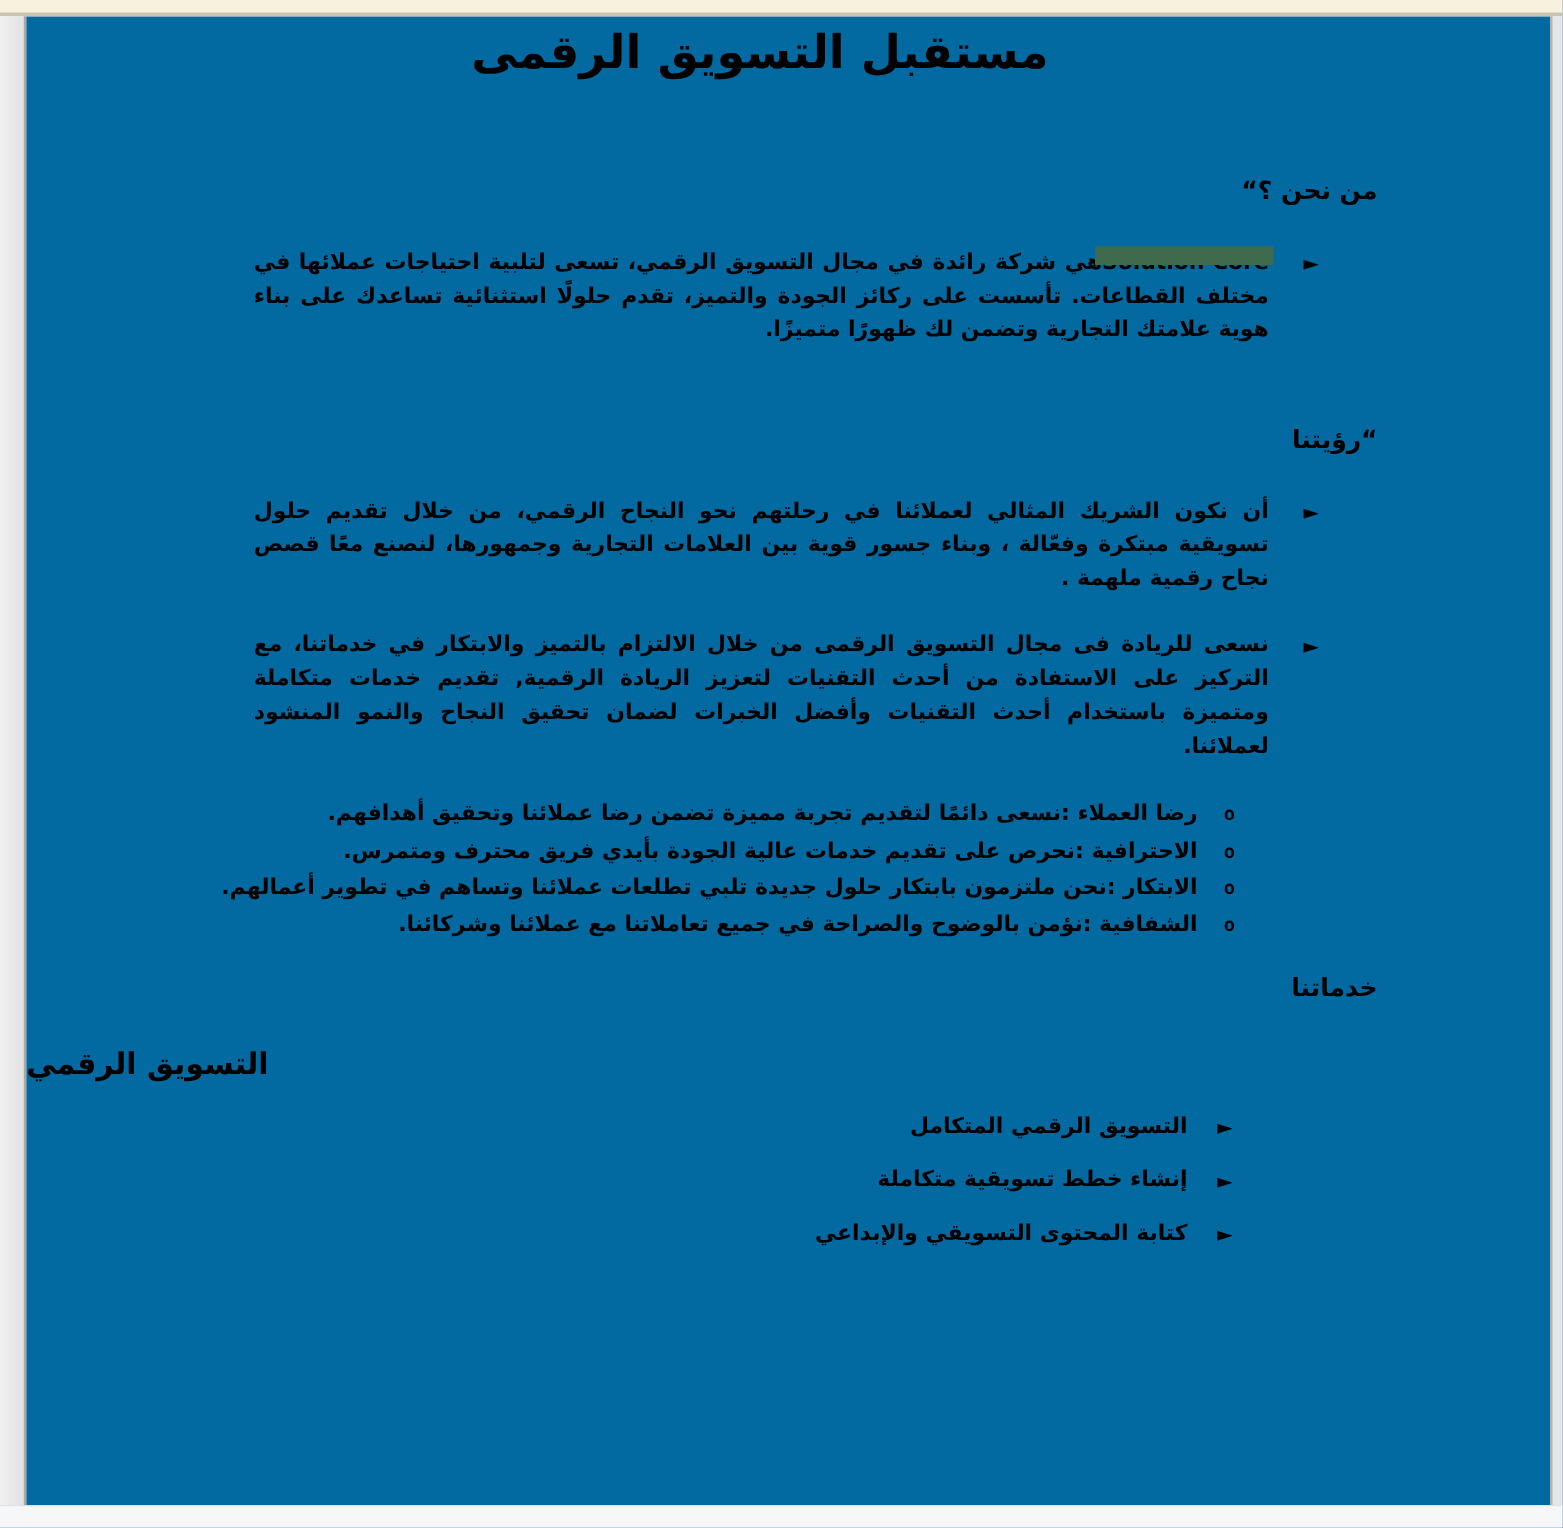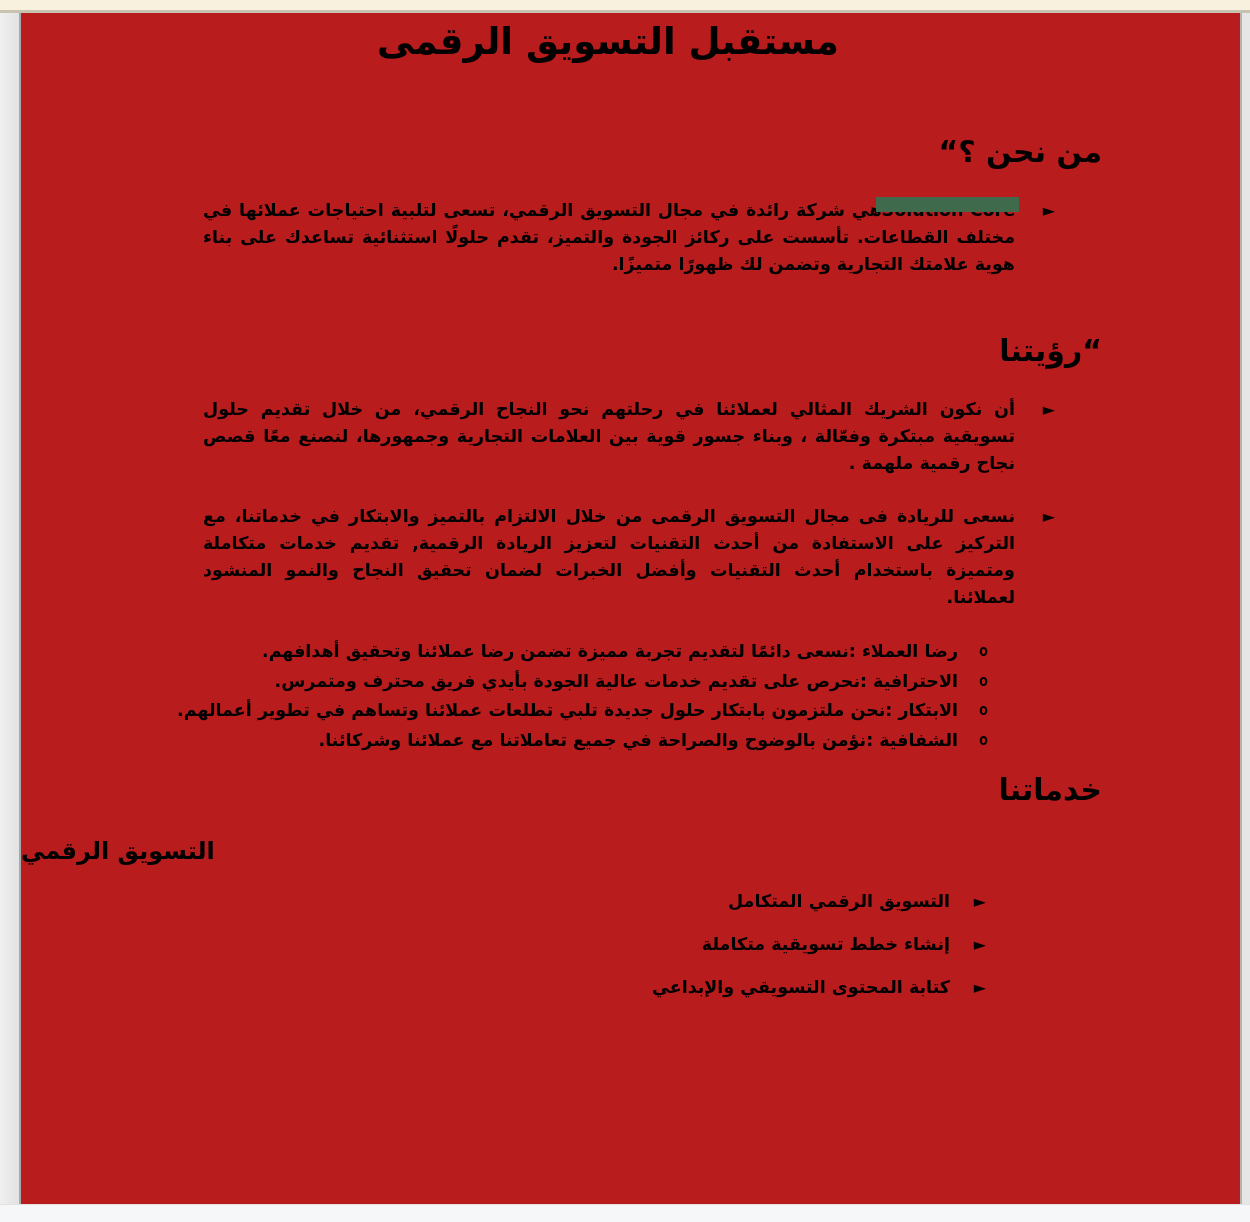"مستقبل التسويق الرقمى" .page { background: #b91c1c -> #0369a1 }
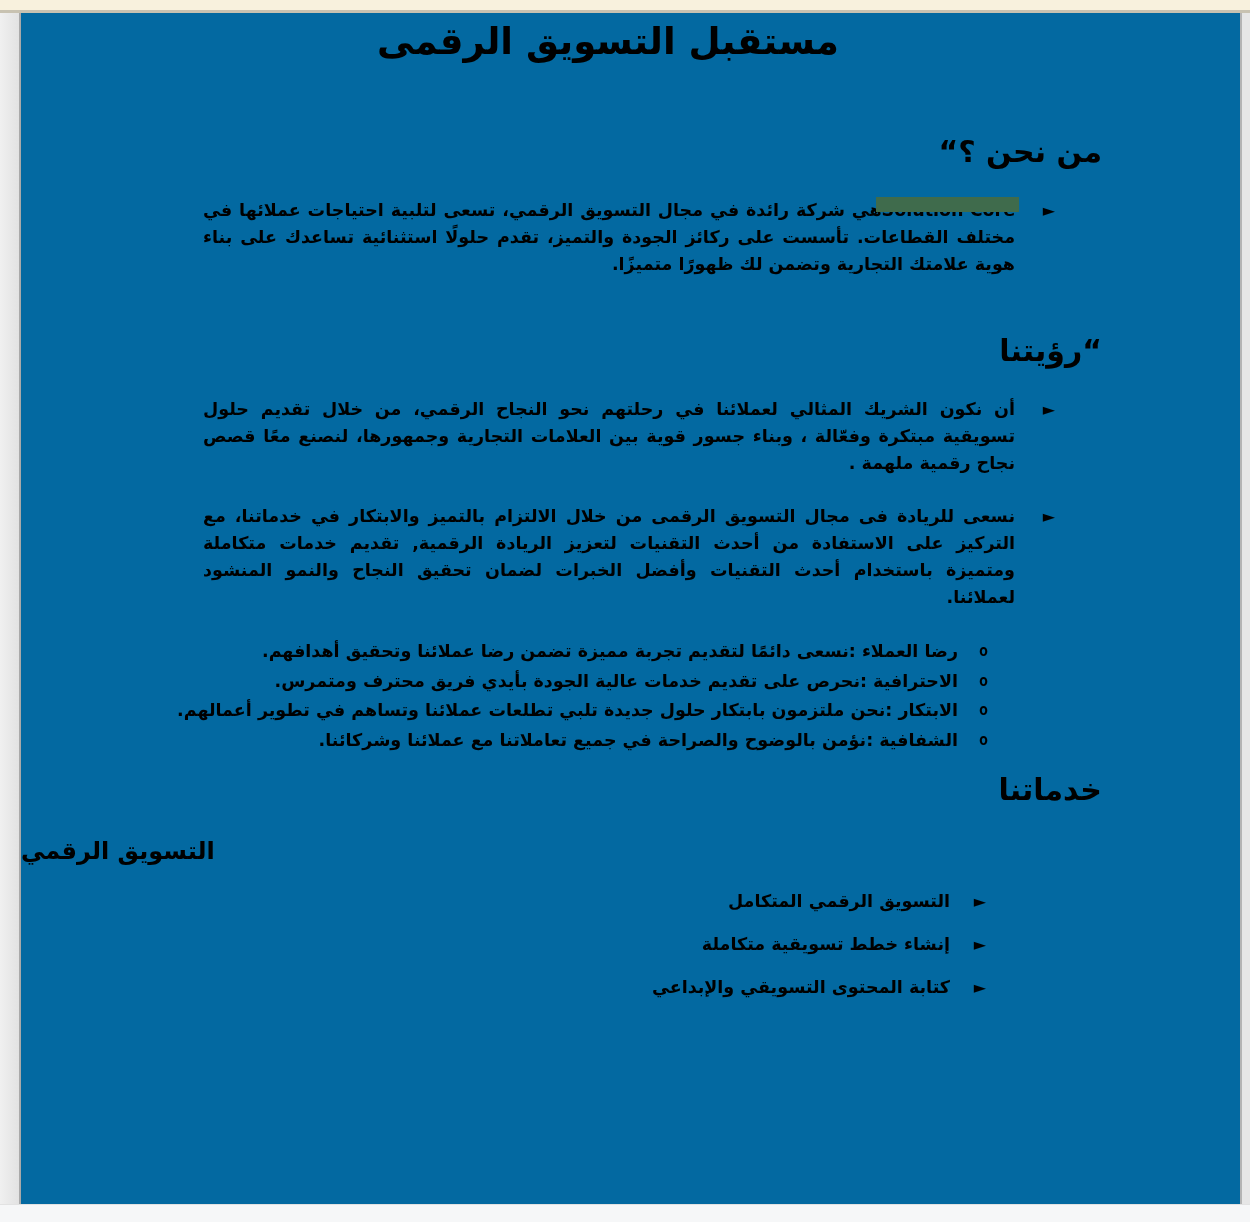"من نحن ؟“" h2 { font-size: 30px -> 20px }
